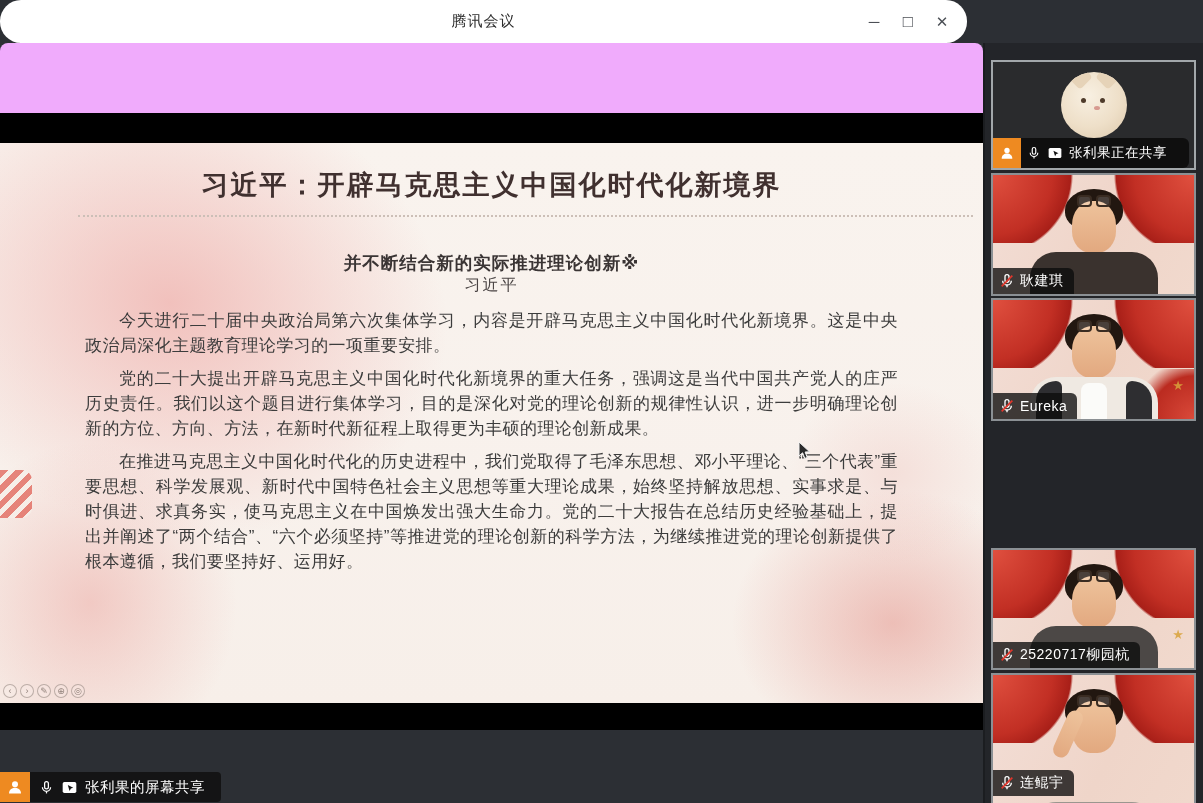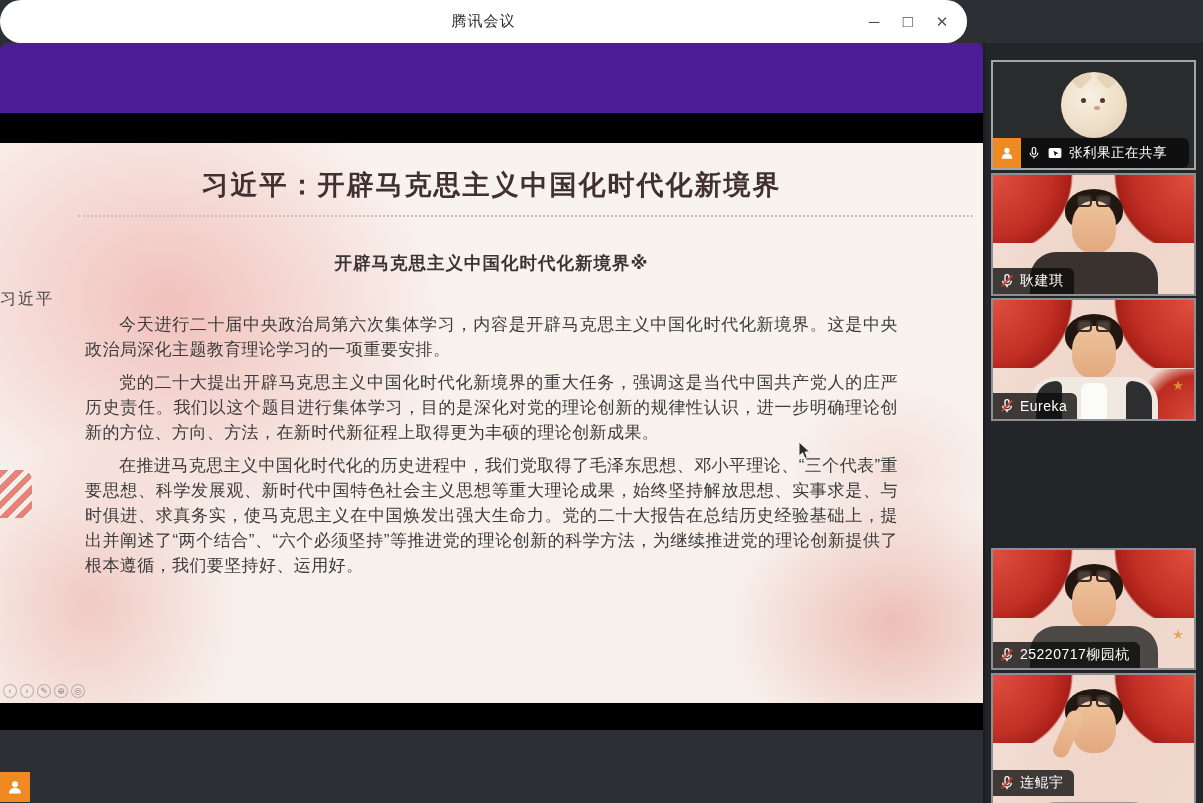"习近平：开辟马克思主义中国化时代化新境界" .stage { background: #4c1d95 -> #f0abfc }
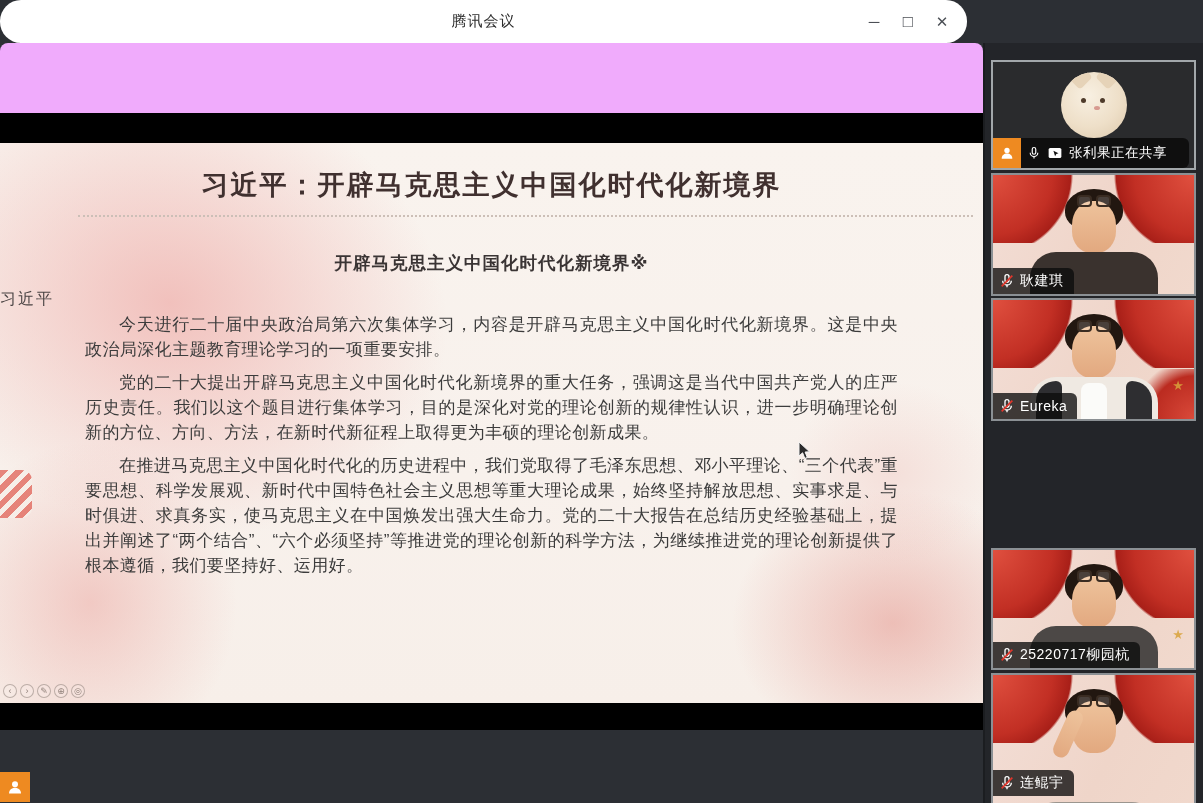"开辟马克思主义中国化时代化新境界※" div.article-title { text: 开辟马克思主义中国化时代化新境界 -> 并不断结合新的实际推进理论创新 }
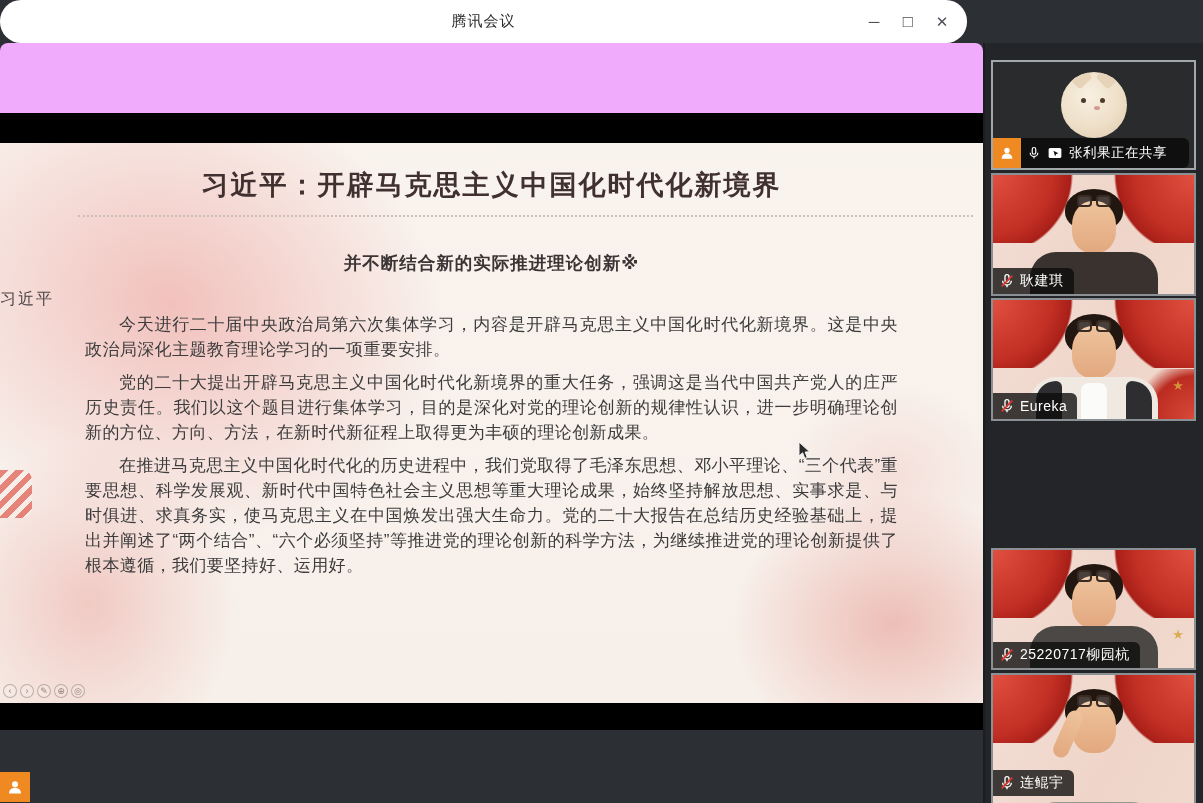"习近平" .article-author { margin-top: 14px -> none; text-align: left -> center }
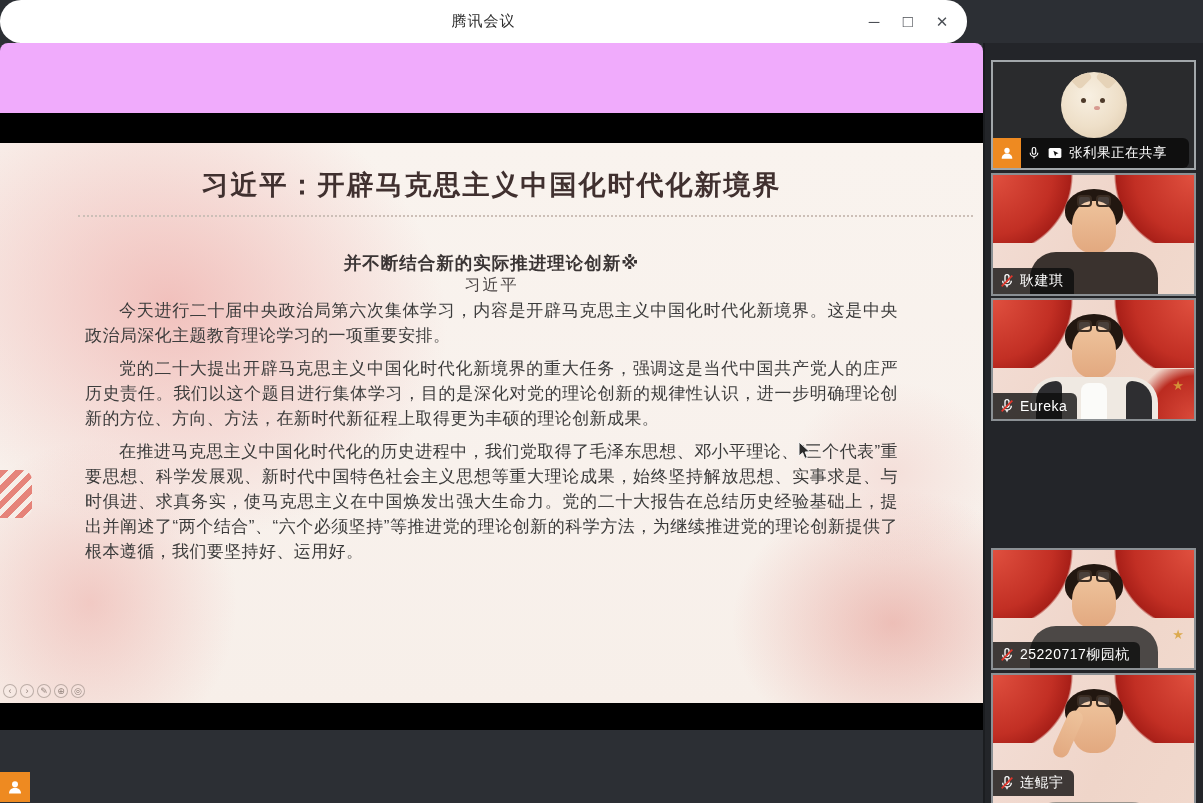"今天进行二十届中央政治局第六次集体学习，内容是开辟马克思主义中国化时代化新境界。" .article-body { margin-top: 2px -> 12px }
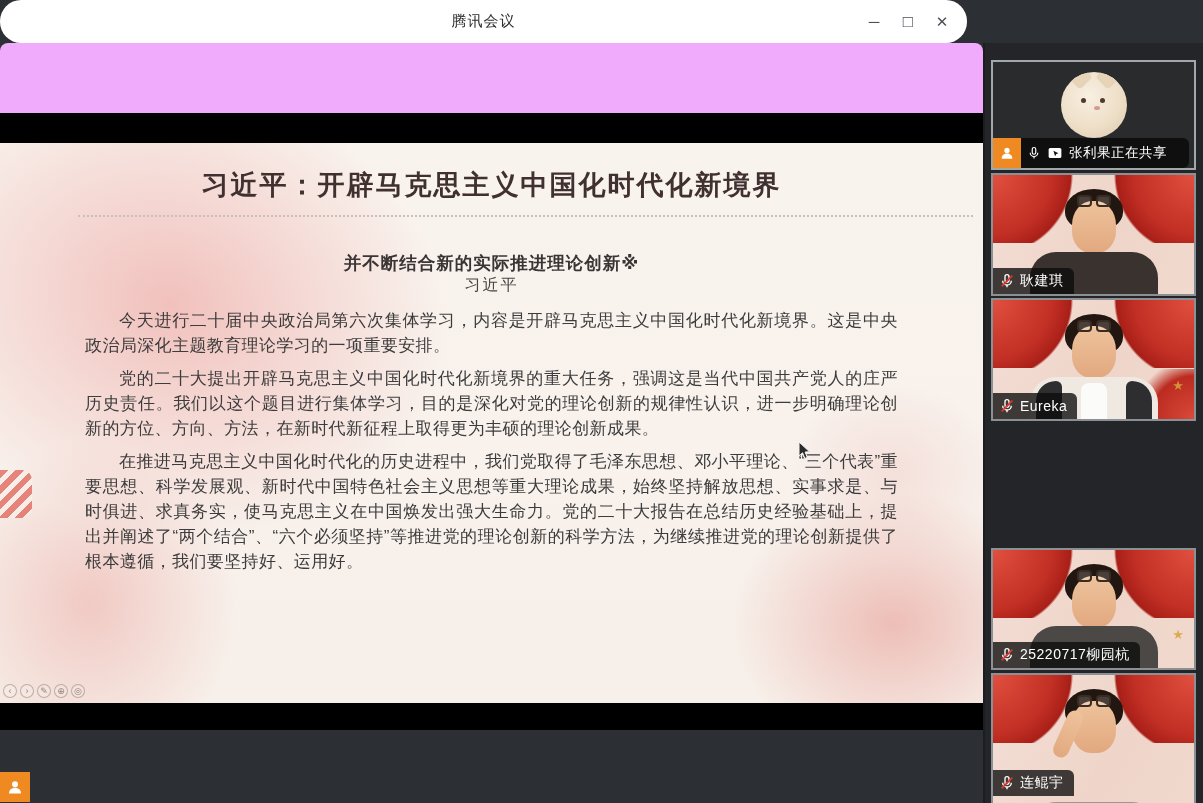"张利果的屏幕共享" div.banner-bar { html: none -> <div> <span> <svg> <rect></rect> <path></path> <line></line> </svg> </span> <span> <svg> <rect></rect> <path></path> </svg> </span> <span>张利果的屏幕共享</span> </div> }
